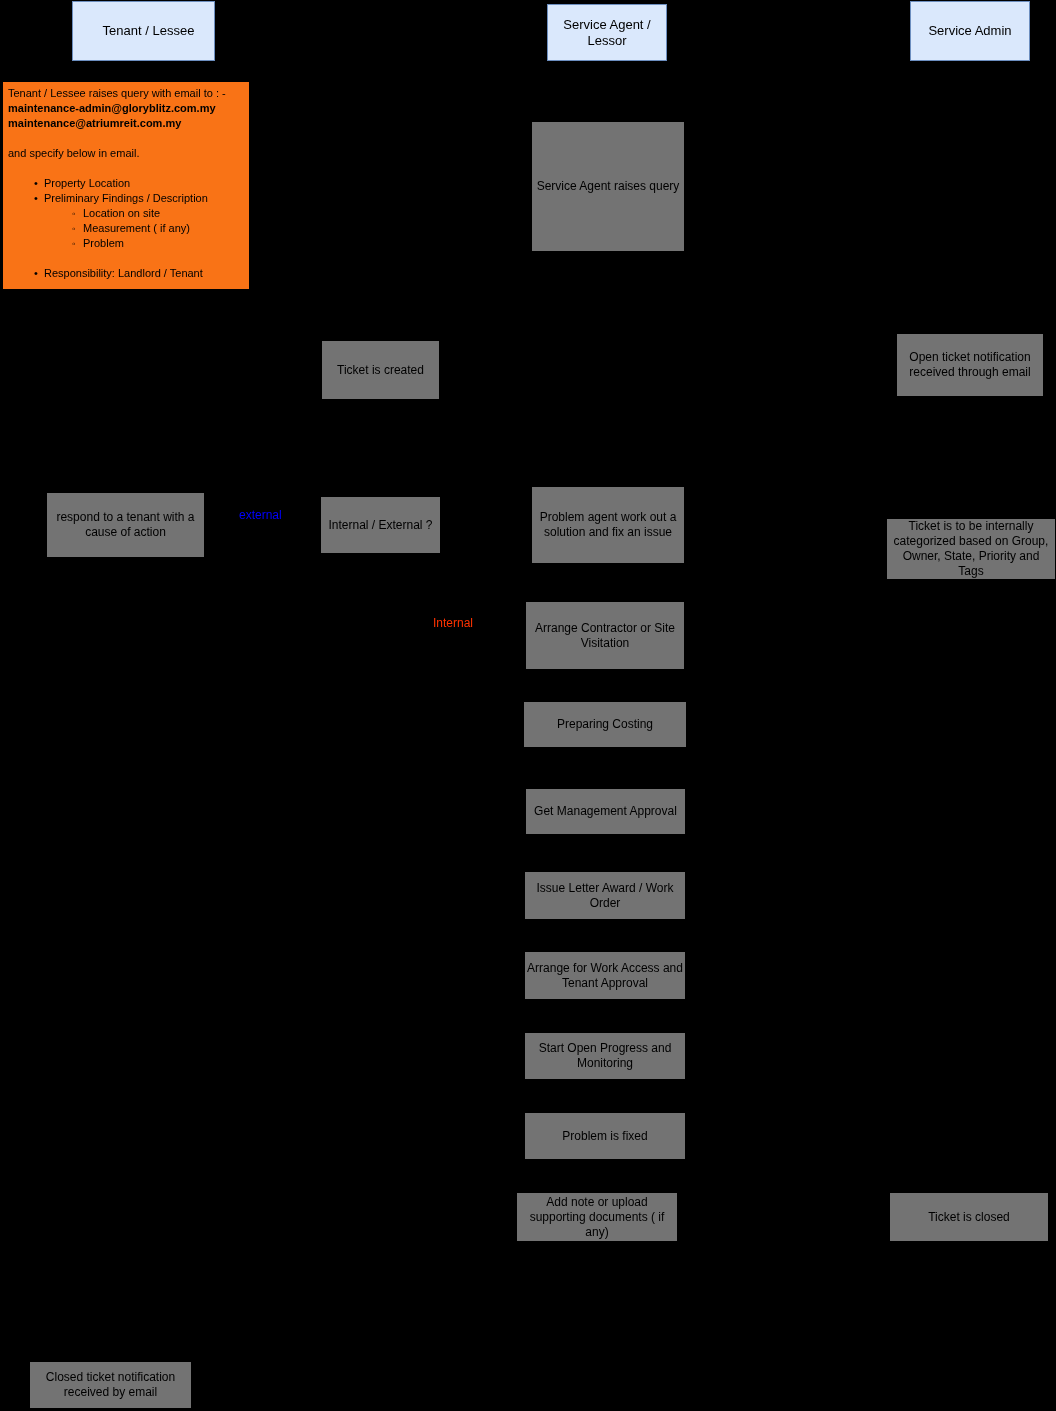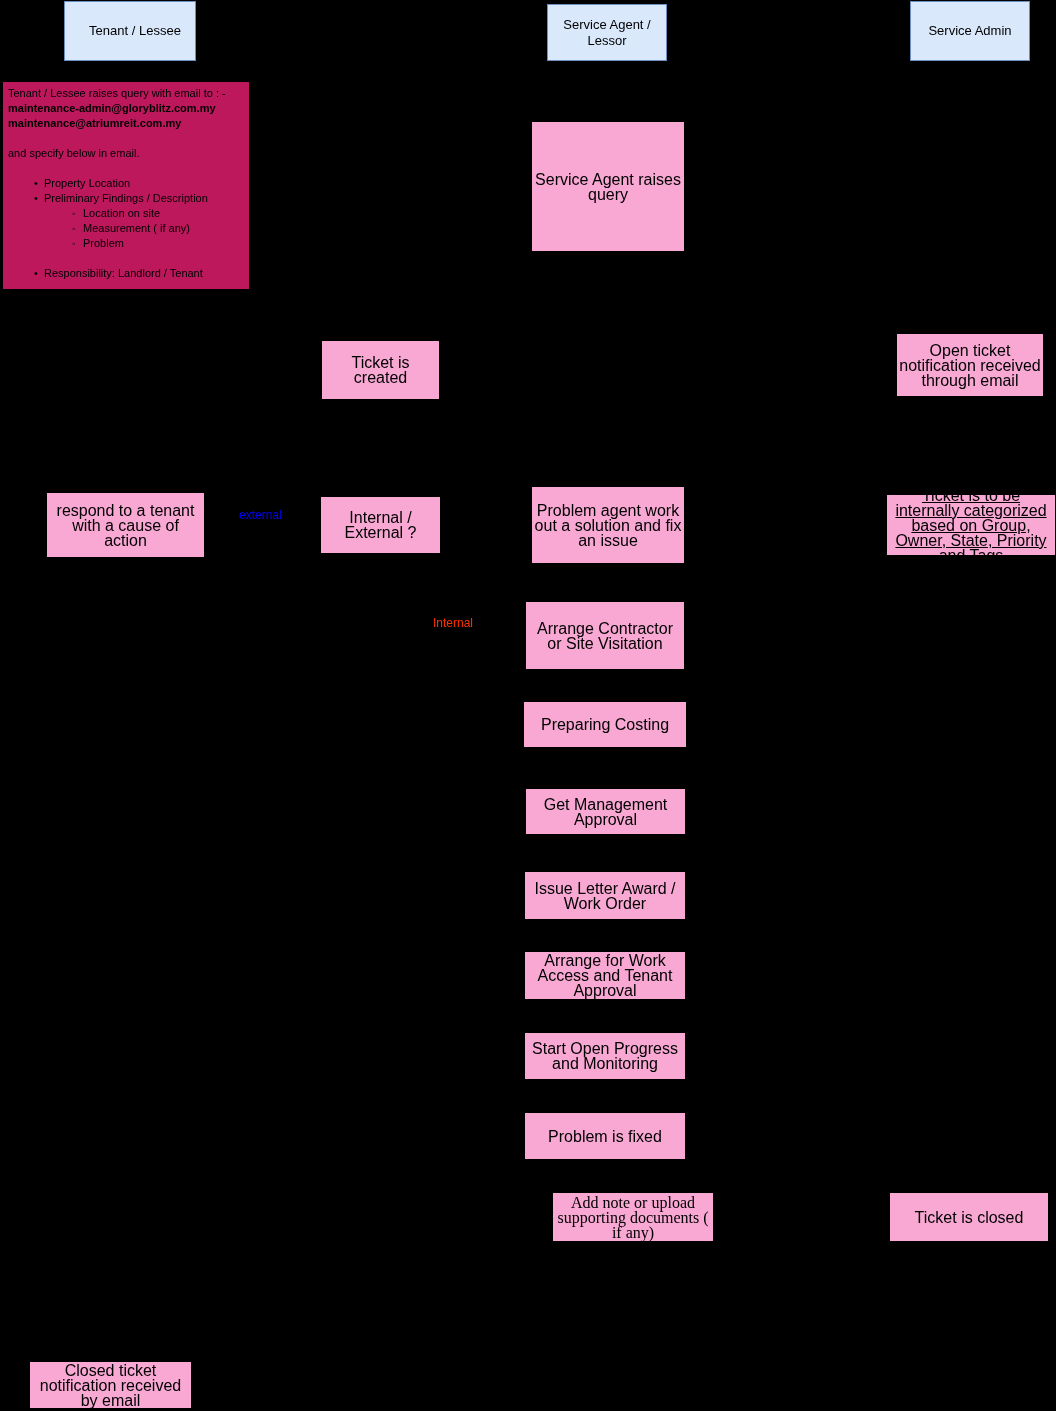"Tenant / Lessee" div.lane-header { left: 64px -> 72px; width: 132px -> 143px }
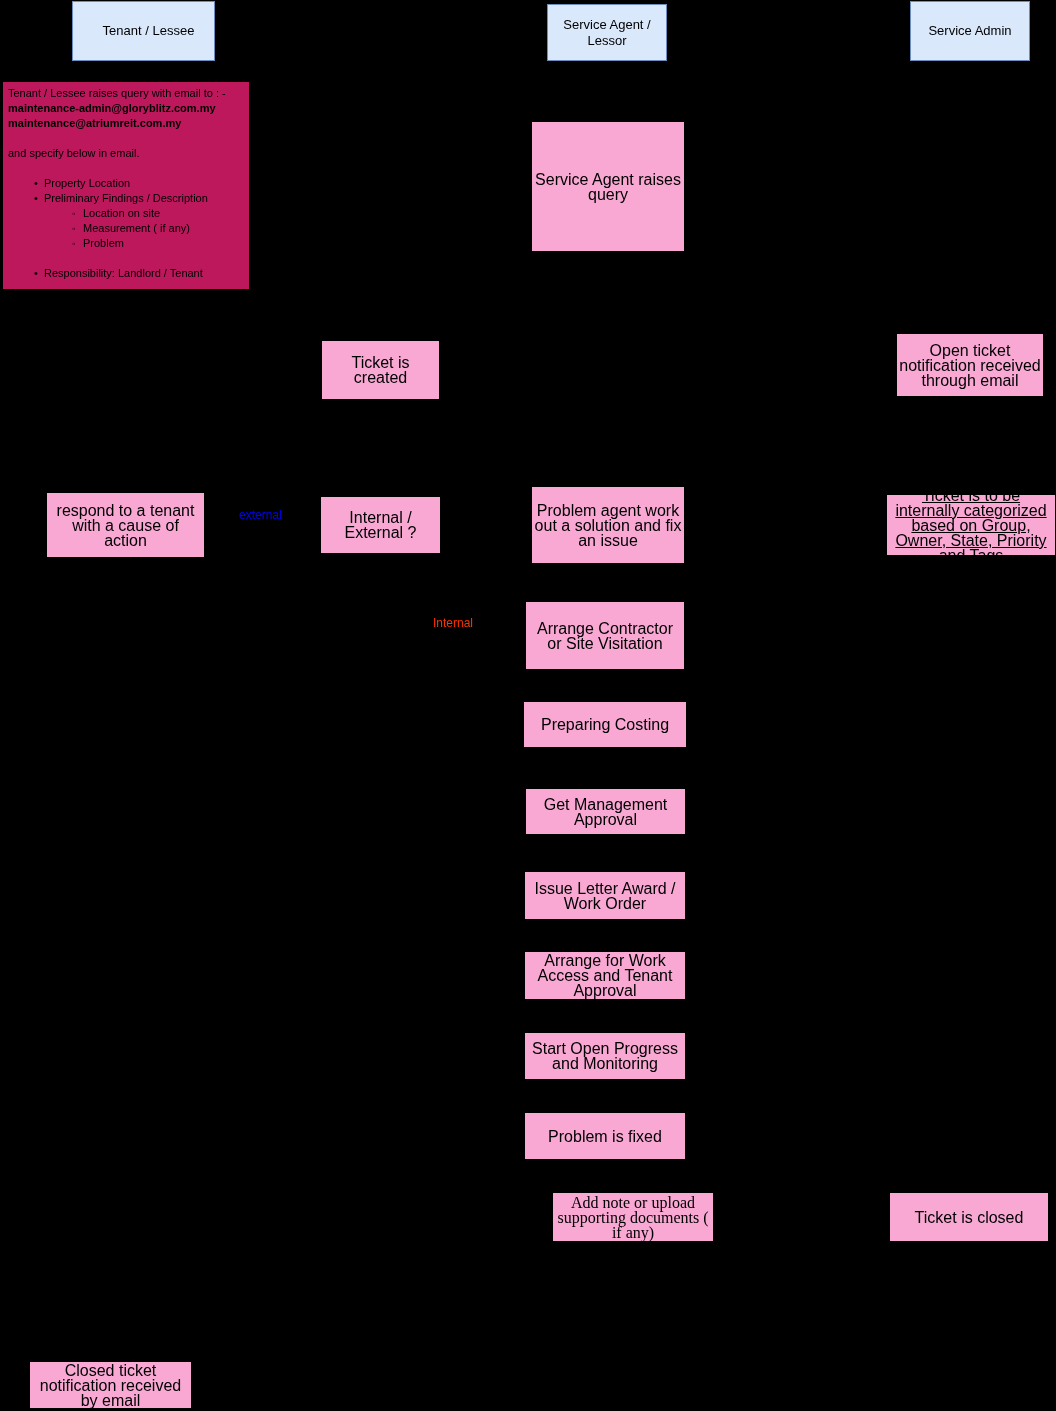"Tenant / Lessee raises query" .note { background: #be185d -> #f97316 }
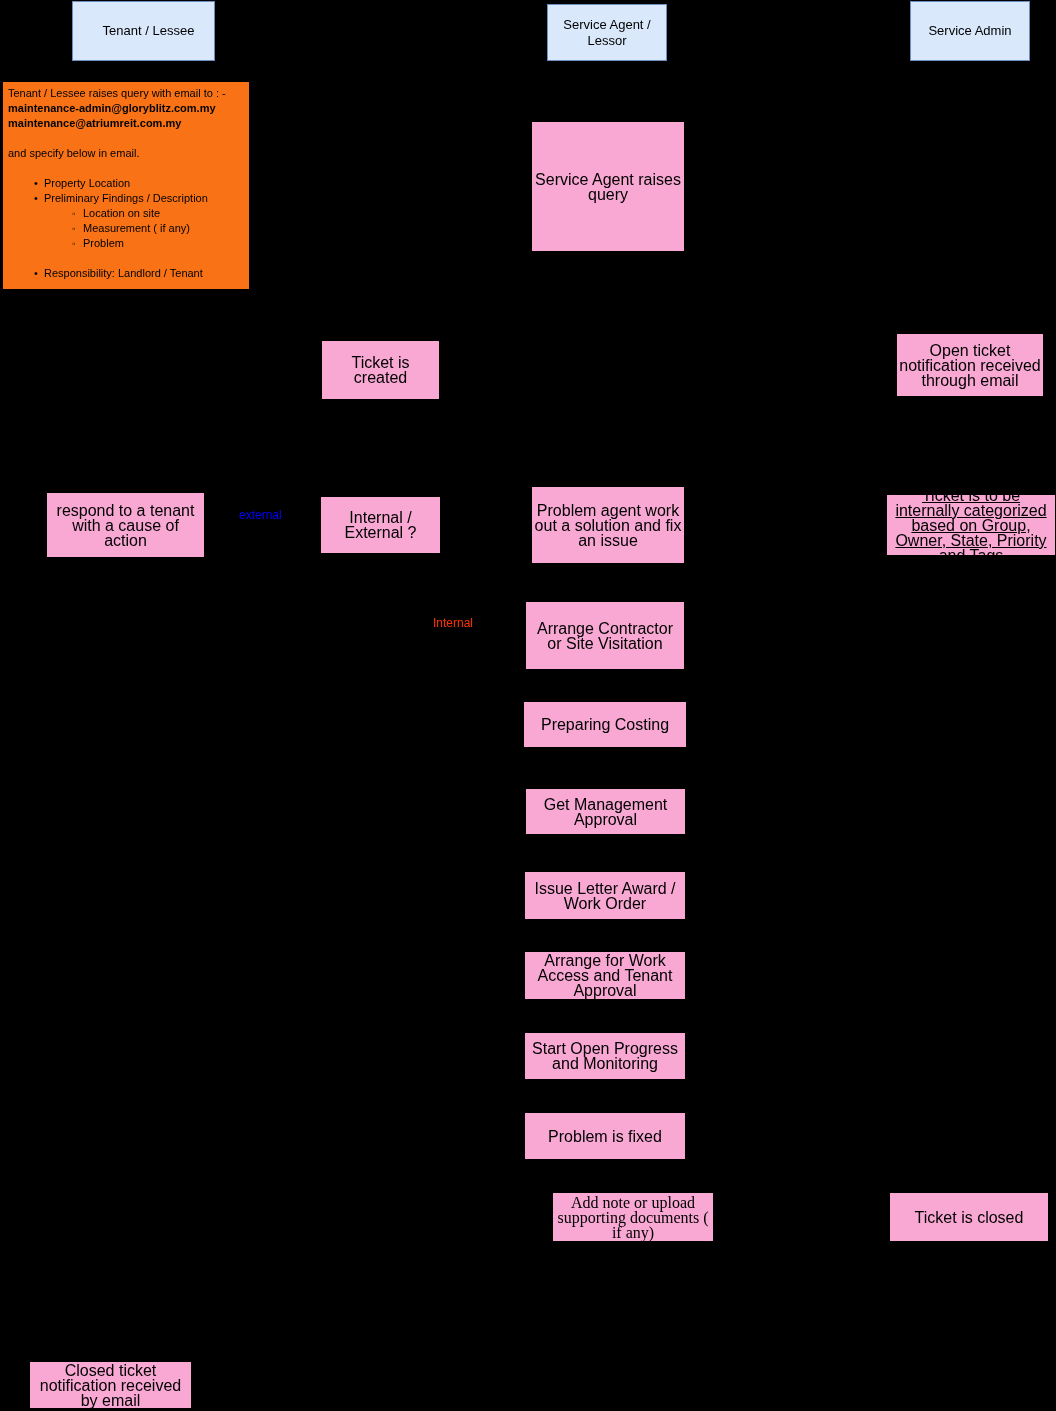"Service Agent raises query" .node { background: #f9a8d4 -> #737373; font-size: 16px -> 12px }
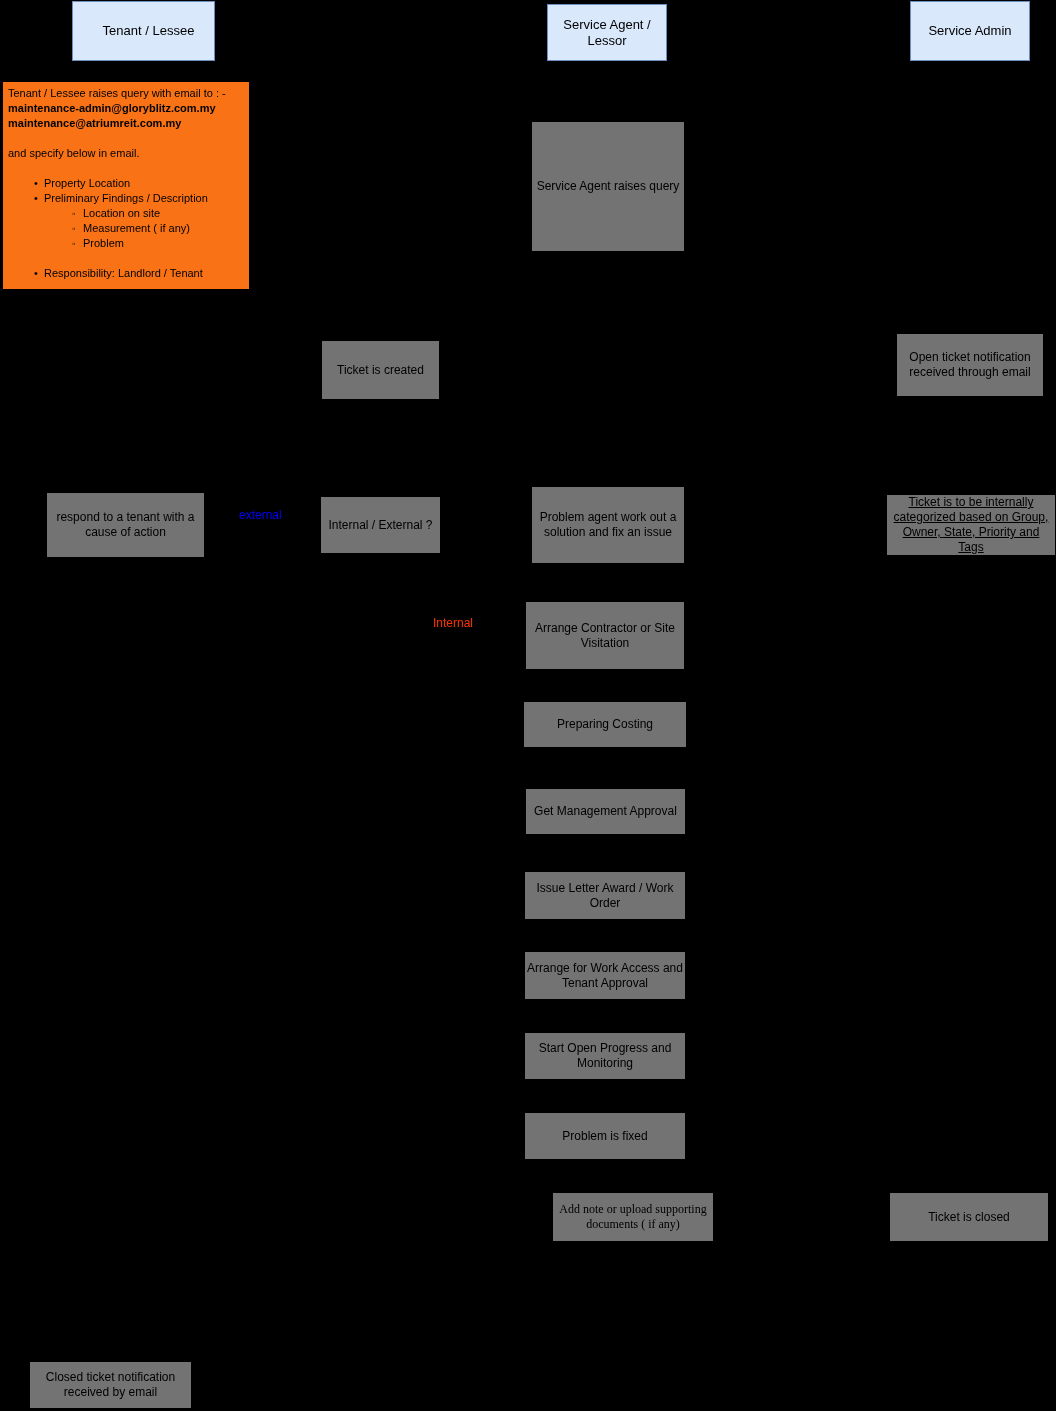"Ticket is to be internally" div.node { text-decoration: underline -> none; top: 494px -> 518px }
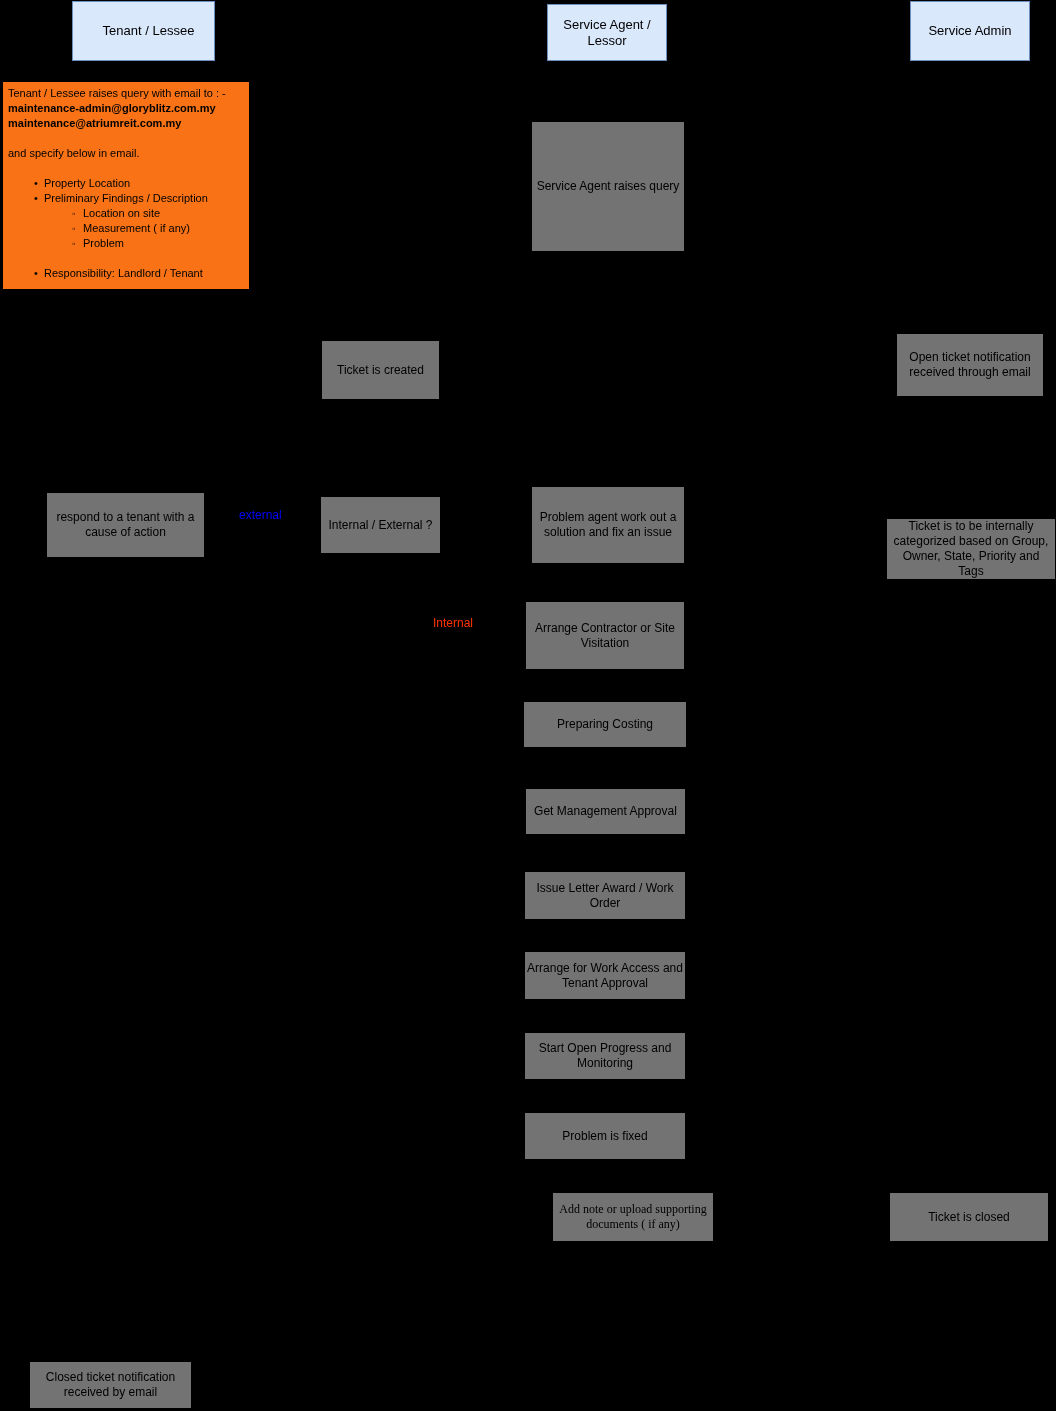"Add note or upload supporting" div.node { font-family: Liberation Serif, serif -> none; left: 552px -> 516px }
